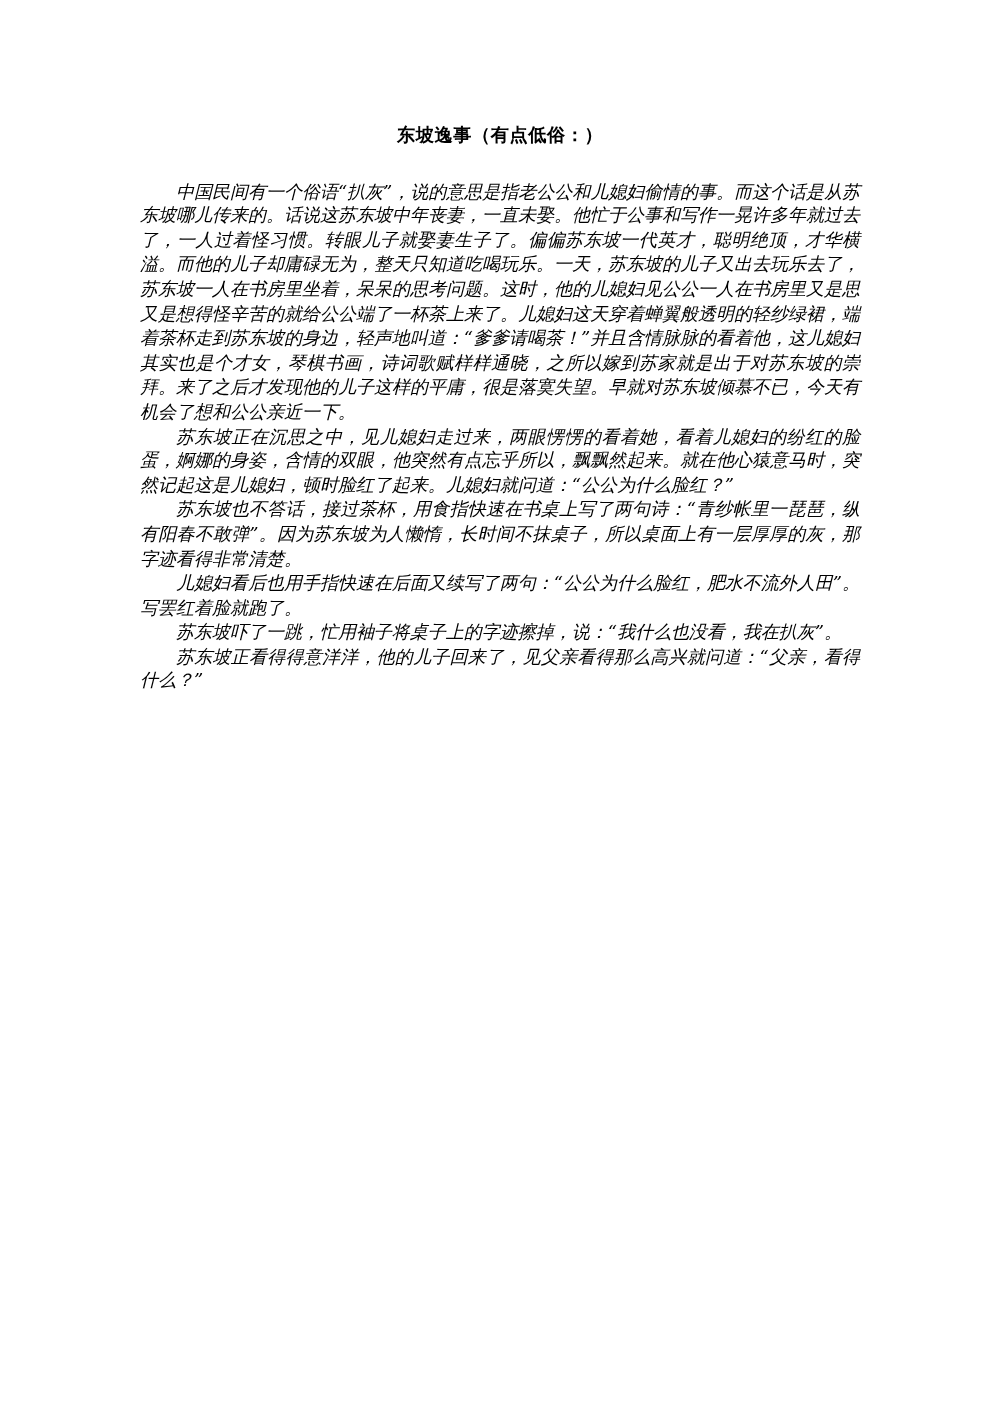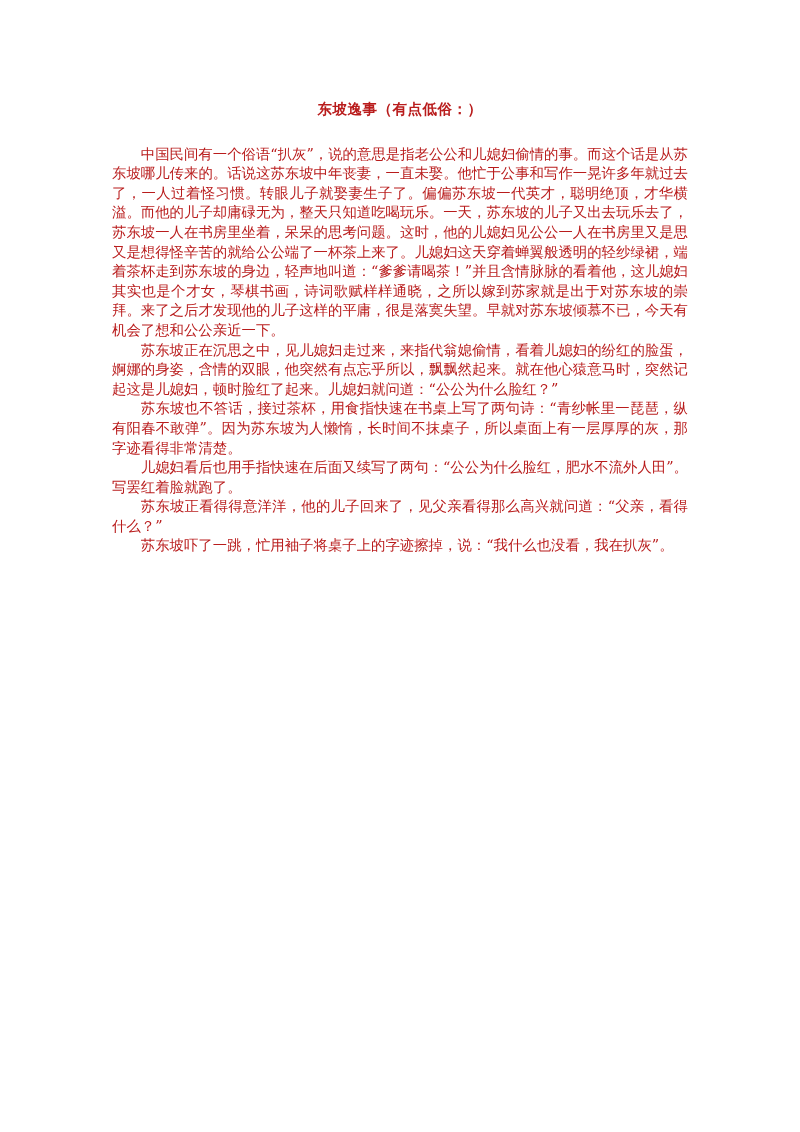"东坡逸事（有点低俗：）" .doc-page { color: #b91c1c -> #000000 }
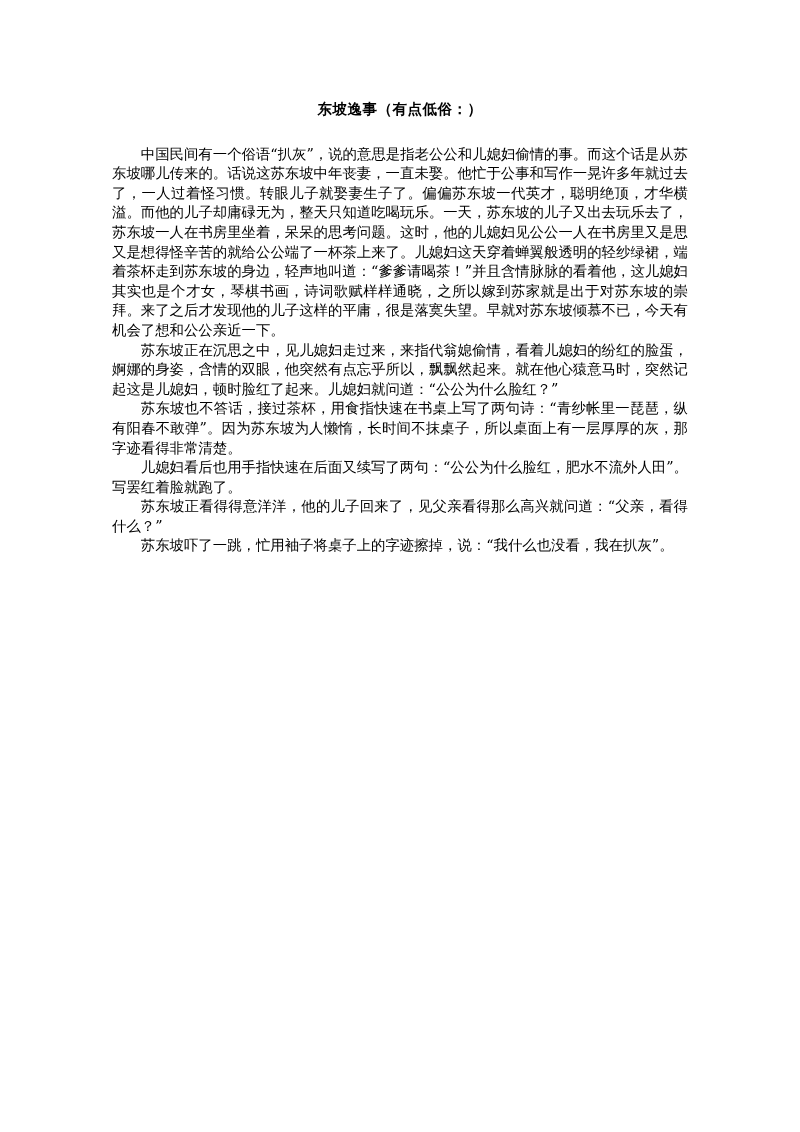"中国民间有一个俗语“扒灰”，说的意思是指老公公和儿媳妇偷情的事。而这个话是从苏东" .doc-body p { font-style: none -> italic }
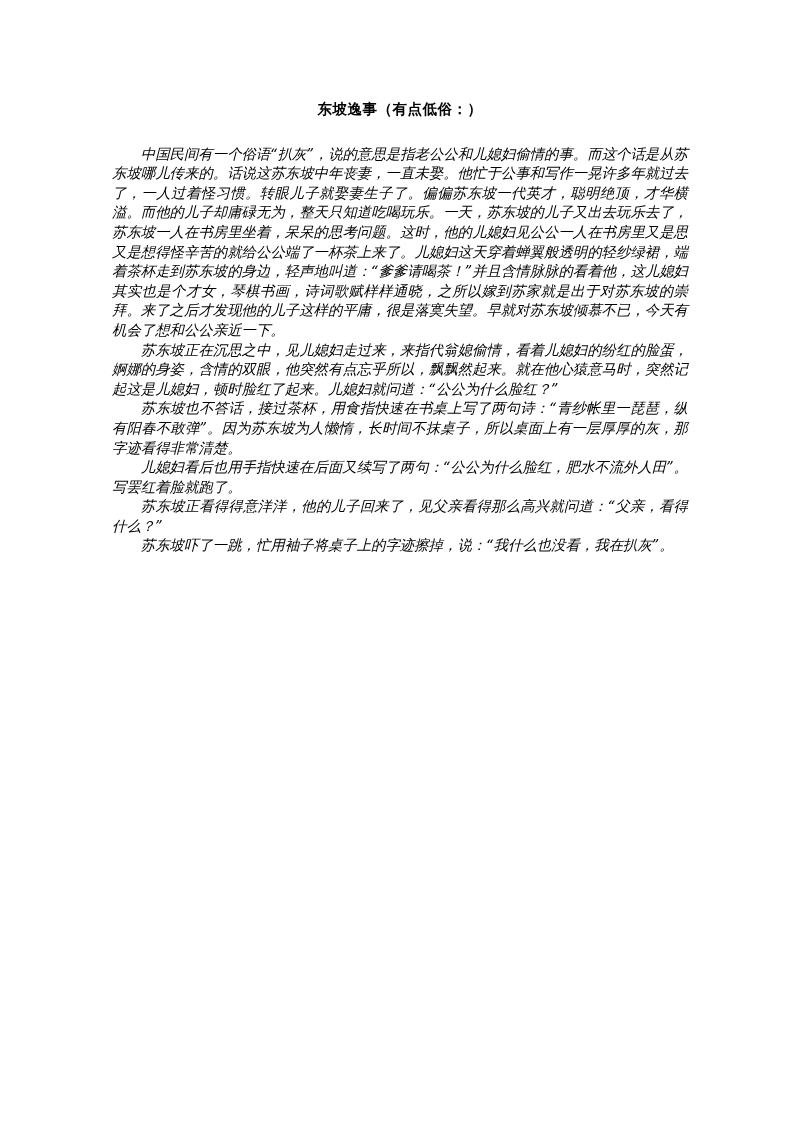"苏东坡正在沉思之中，见儿媳妇走过来，来指代翁媳偷情，看着儿媳妇的纷红的脸蛋，婀娜" p { text: 来指代翁媳偷情 -> 两眼愣愣的看着她 }
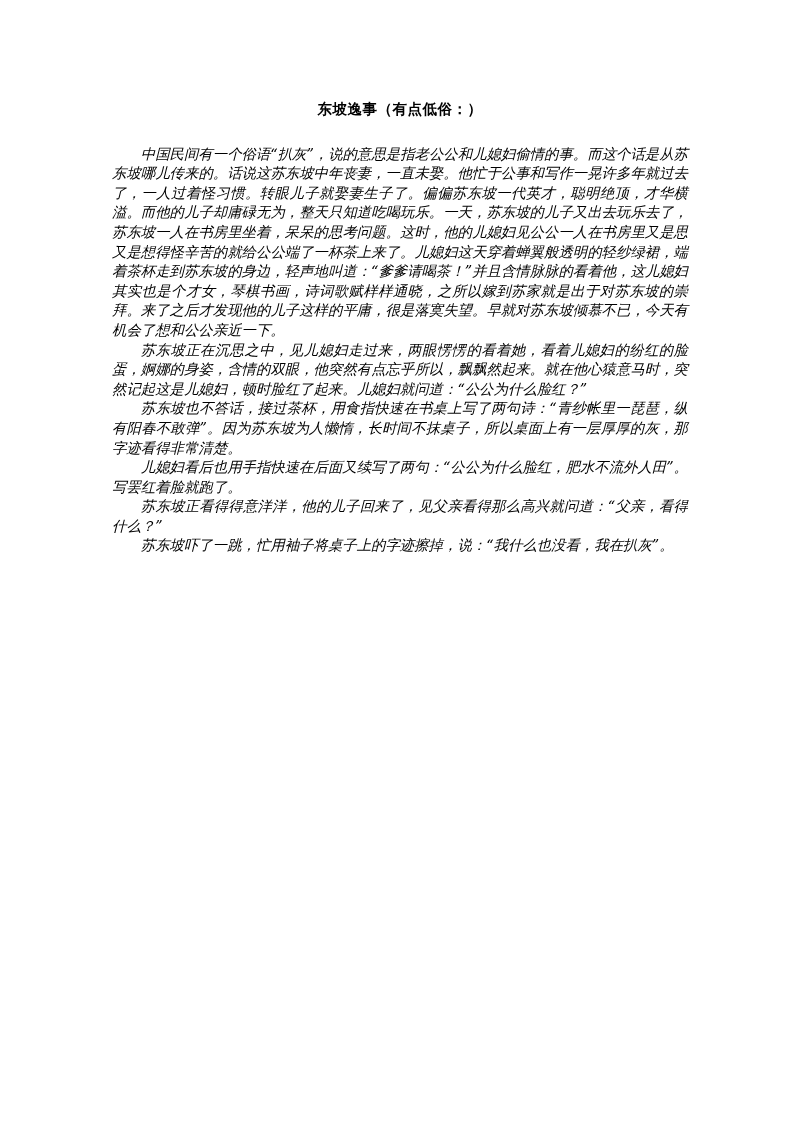"苏东坡正看得得意洋洋，他的儿子回来了，见父亲看得那么高兴就问道：“父亲，看得什么" p { order: before "苏东坡吓了一跳，忙用袖子将桌子上的字迹擦掉，说：“我什么也没看，我在扒灰”。" -> after "苏东坡吓了一跳，忙用袖子将桌子上的字迹擦掉，说：“我什么也没看，我在扒灰”。" }
